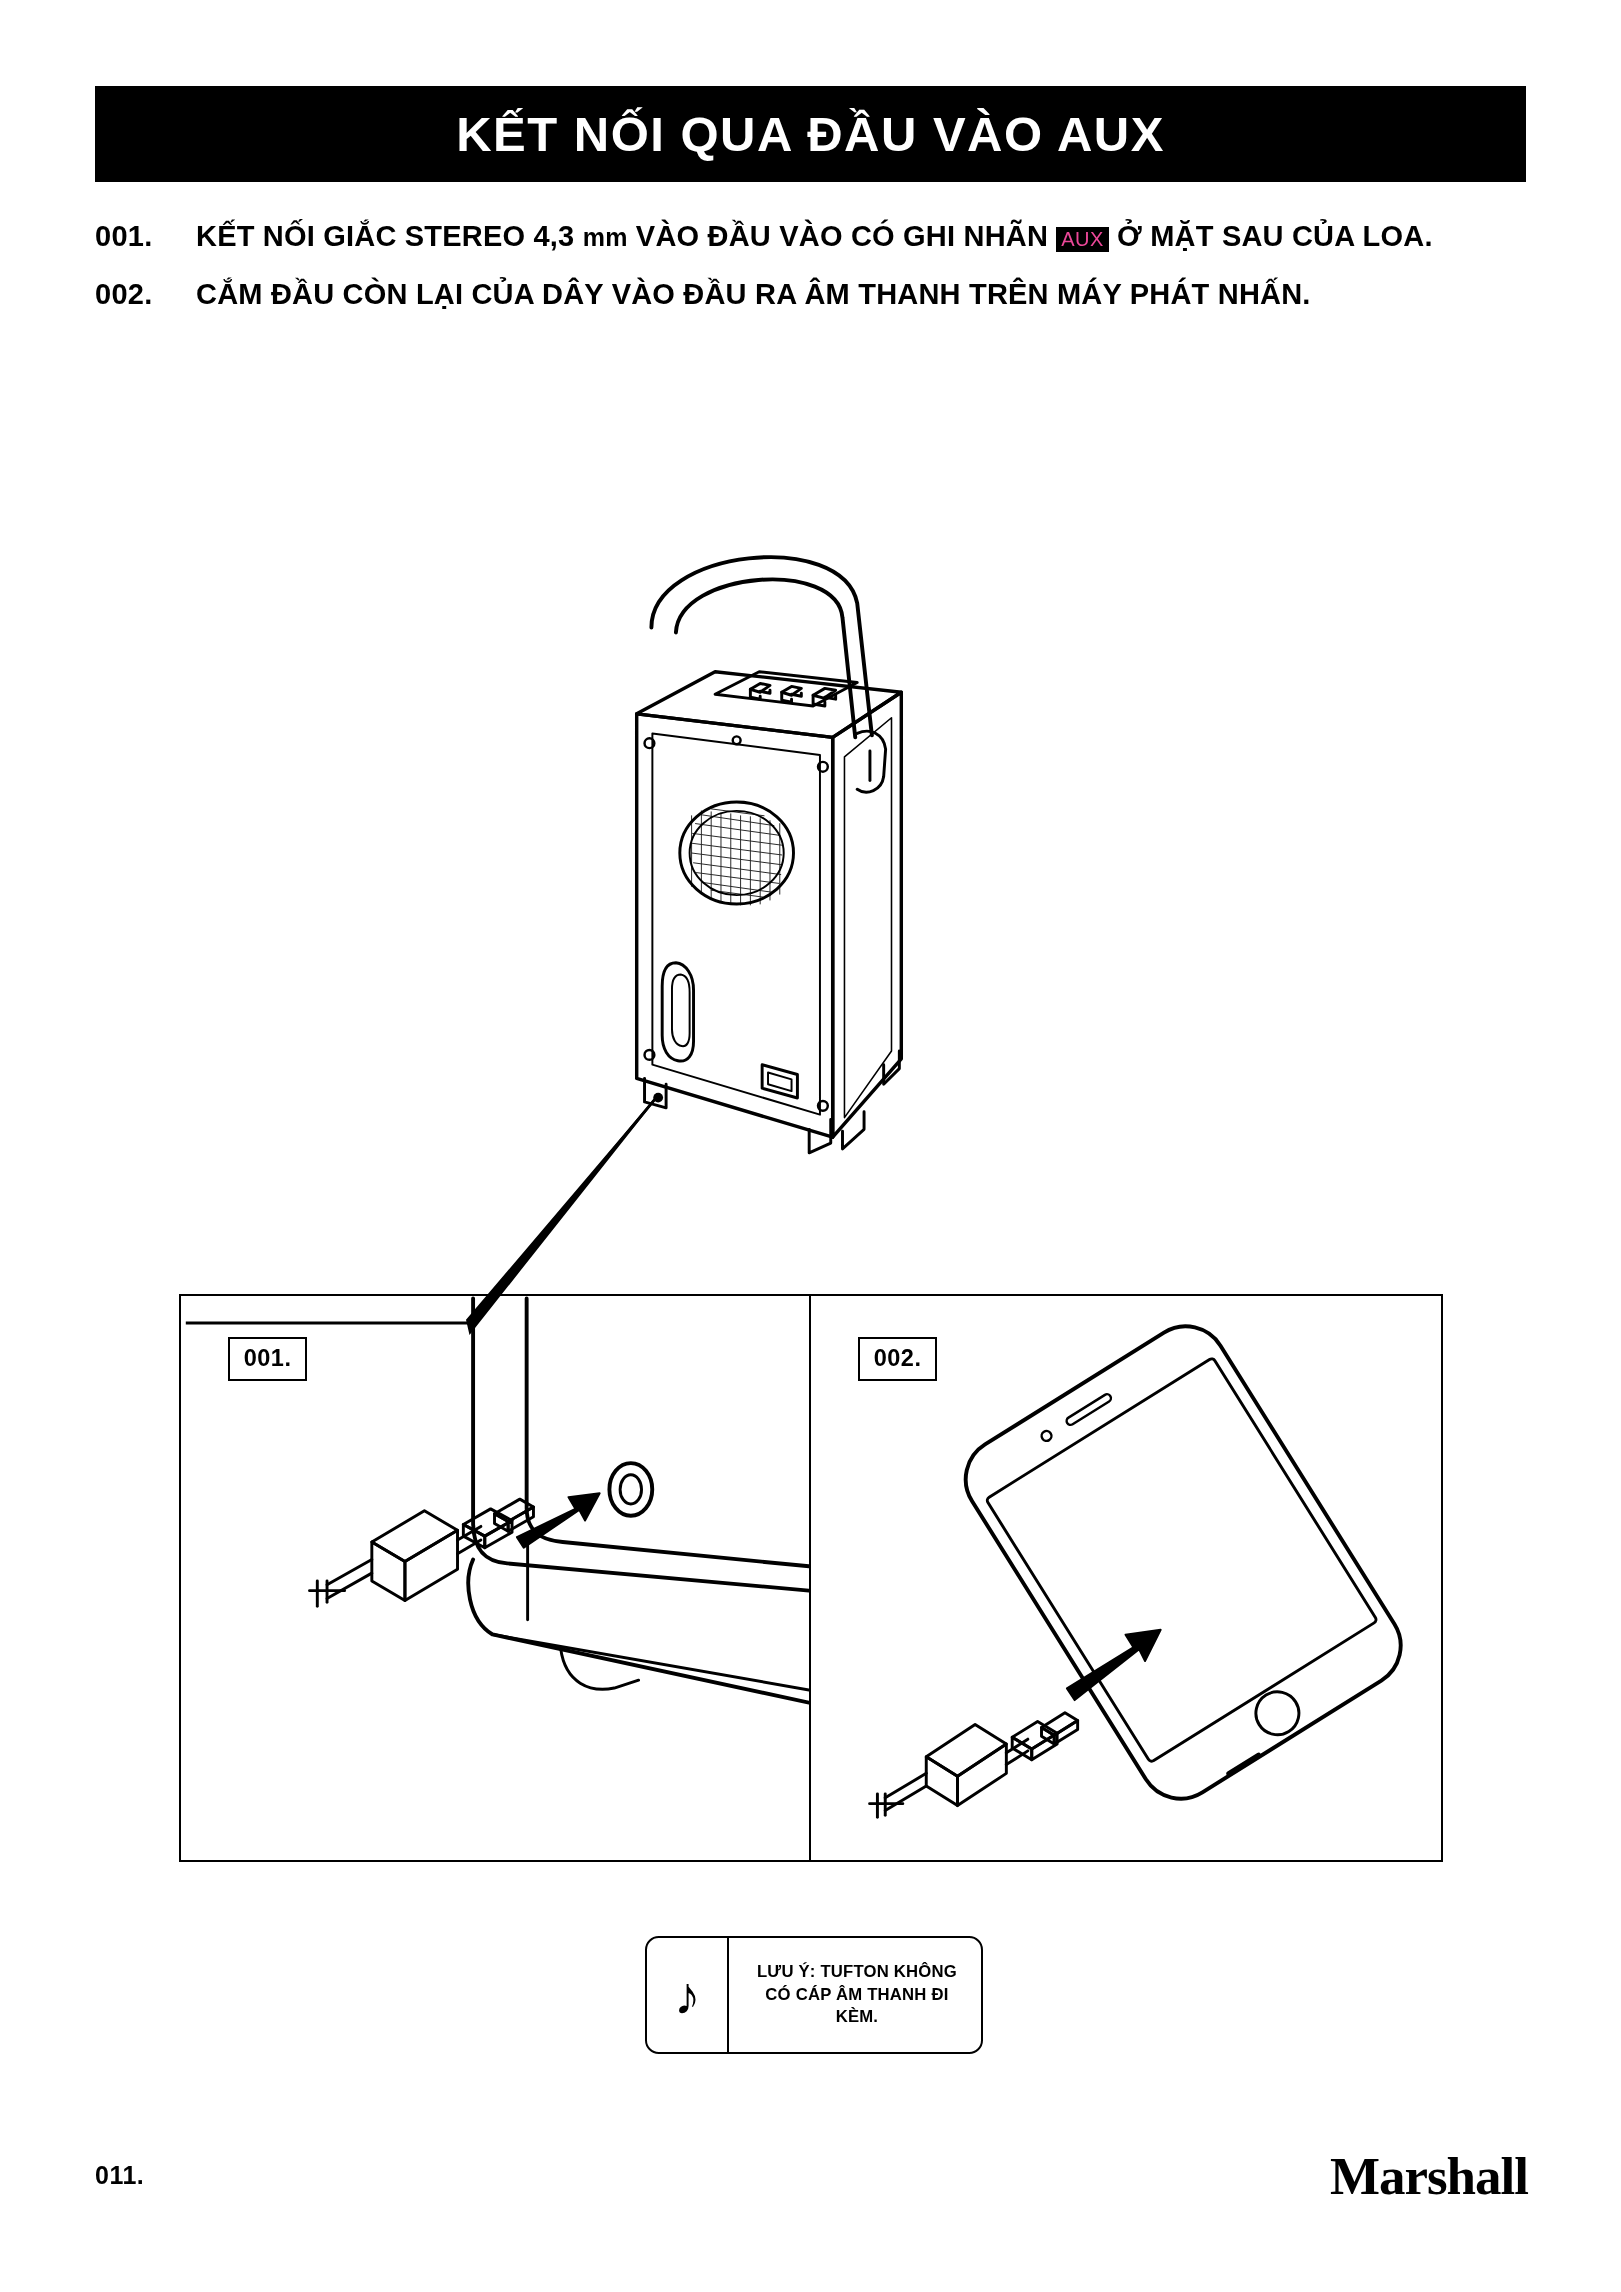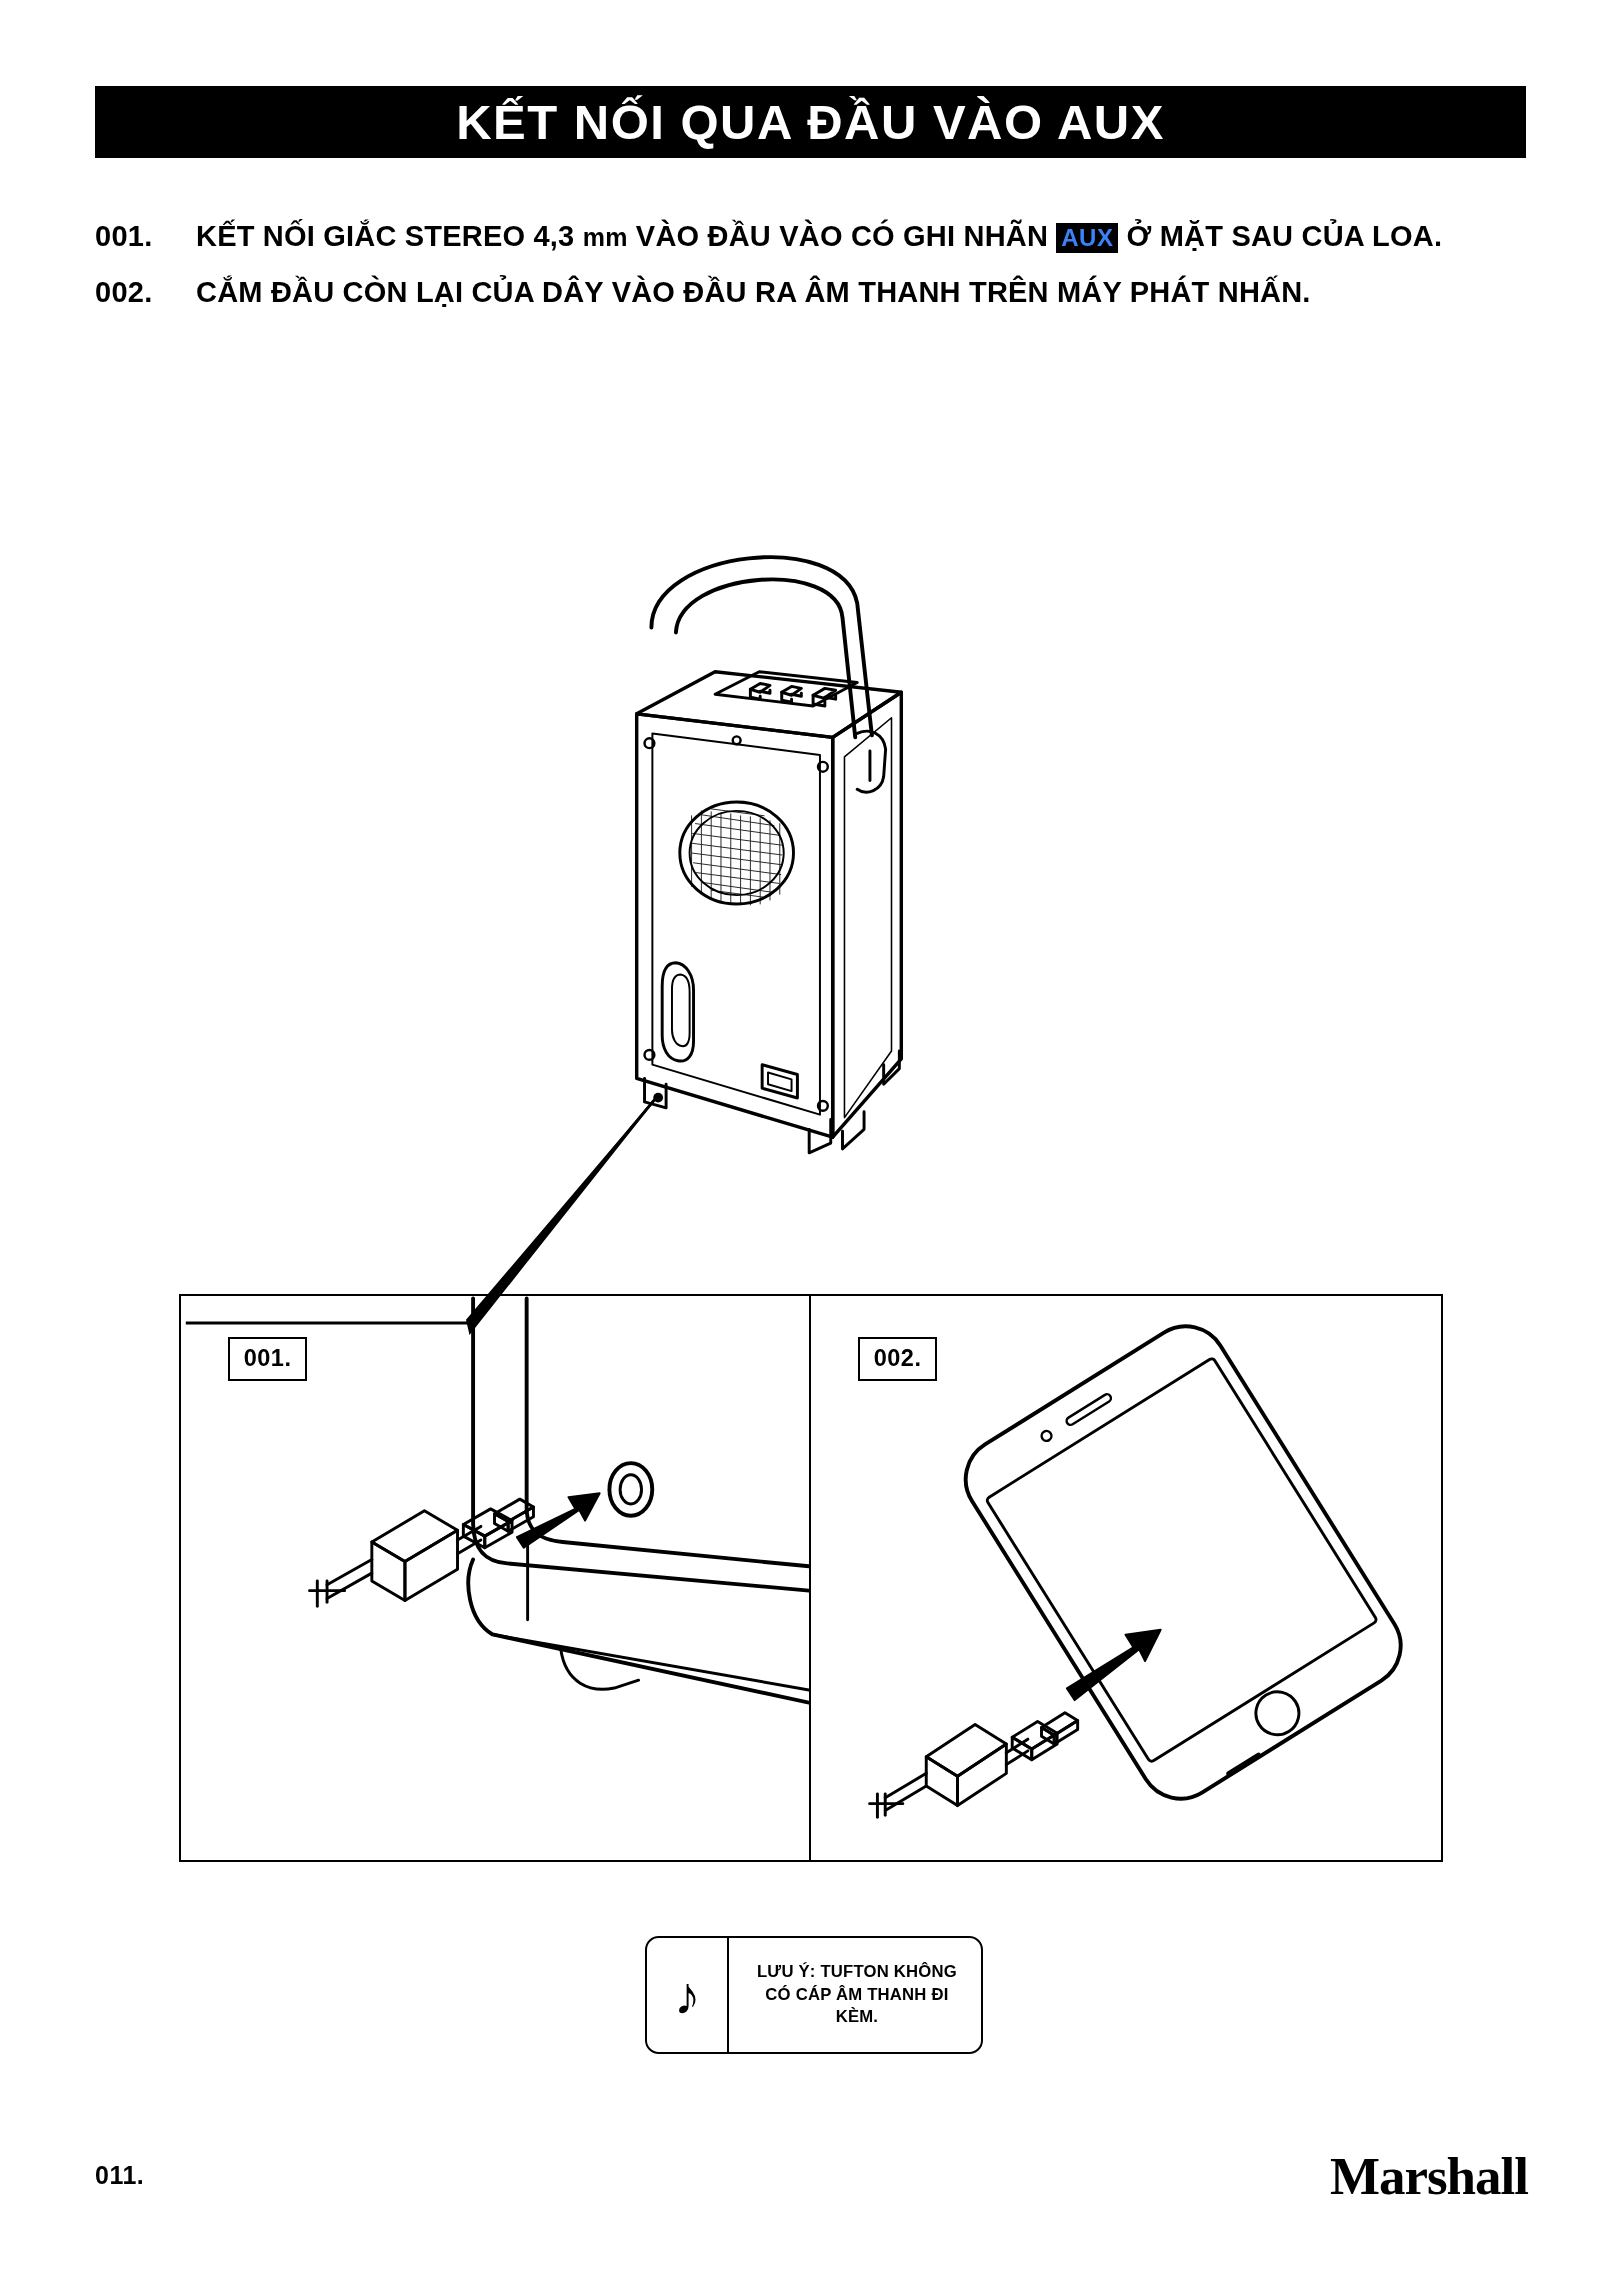"KẾT NỐI QUA ĐẦU VÀO" .title-banner { height: 72px -> 96px }
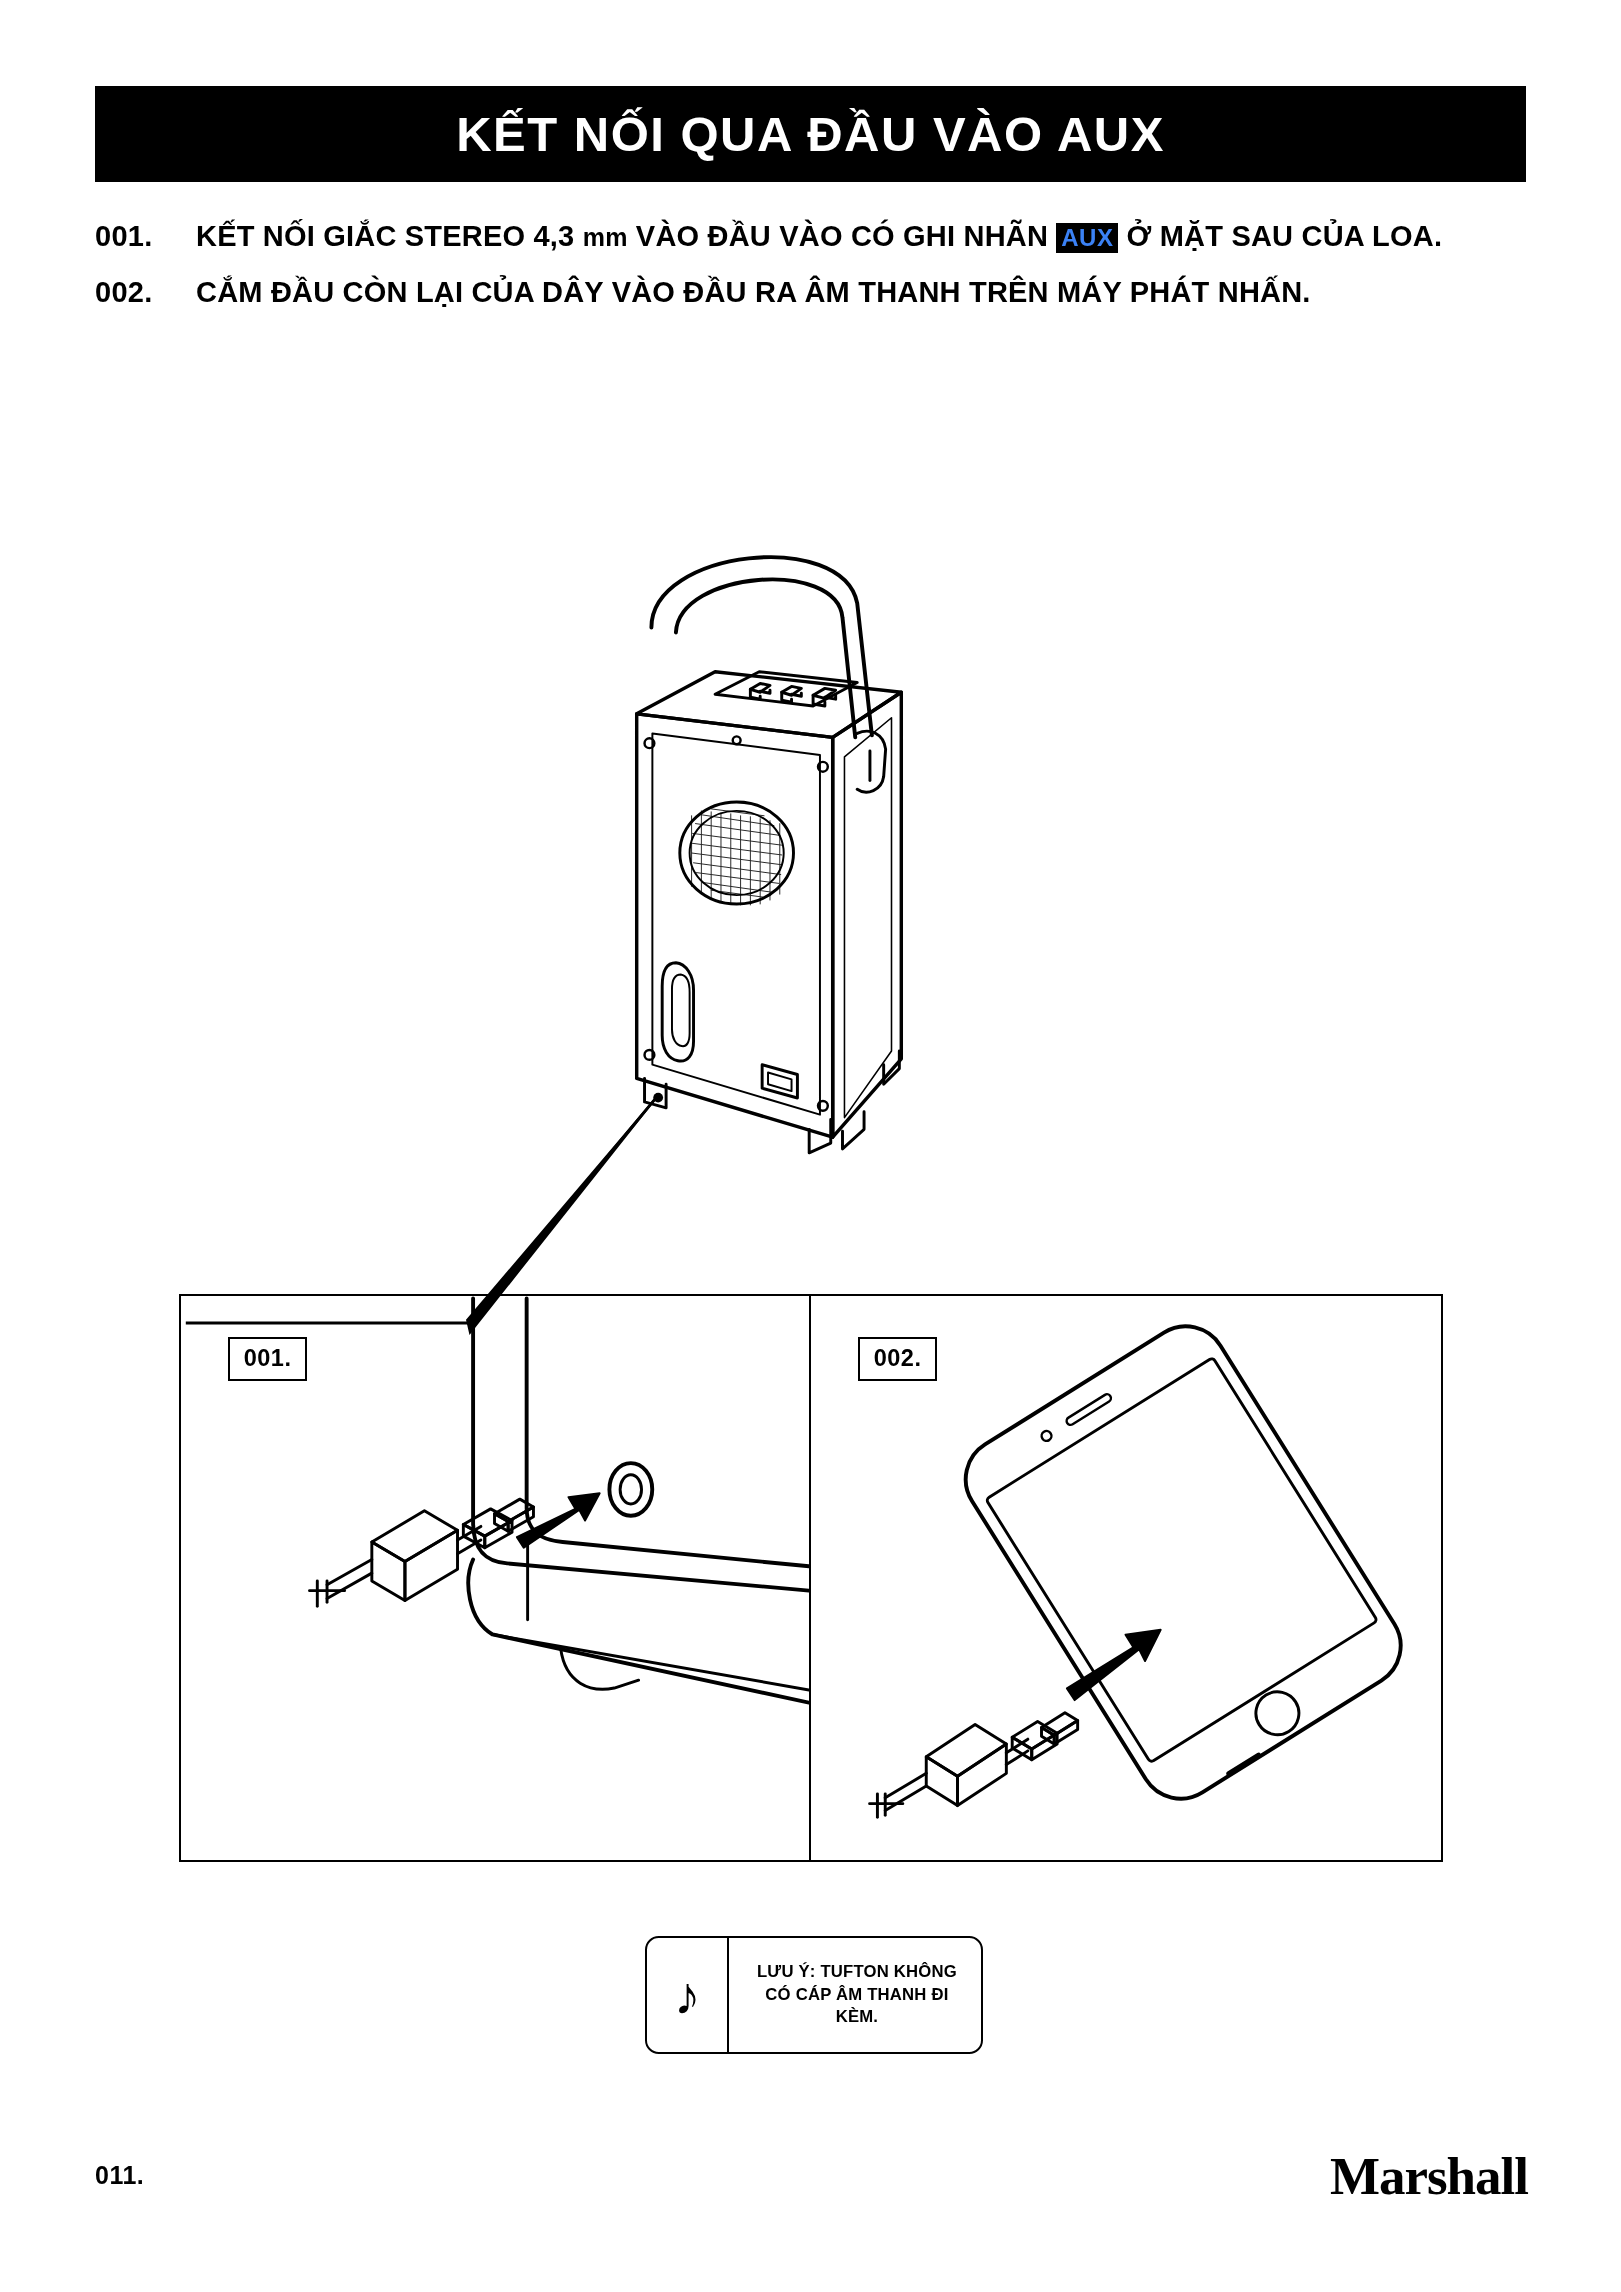"AUX" .inline-badge { color: #3b82f6 -> #ec4899; font-size: 24px -> 20px; font-weight: bold -> normal }
